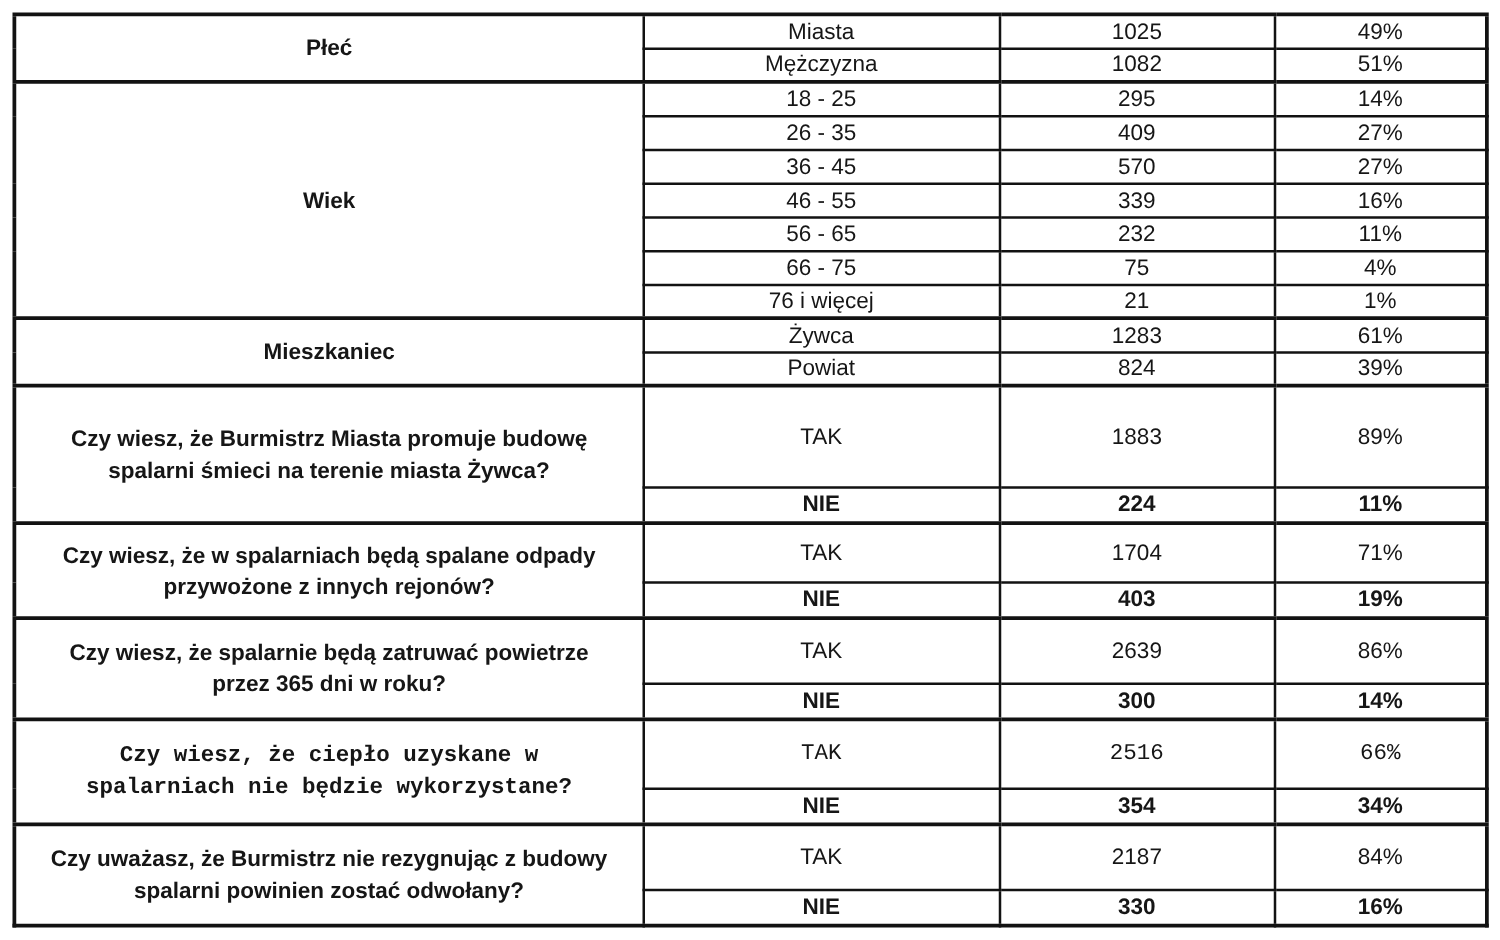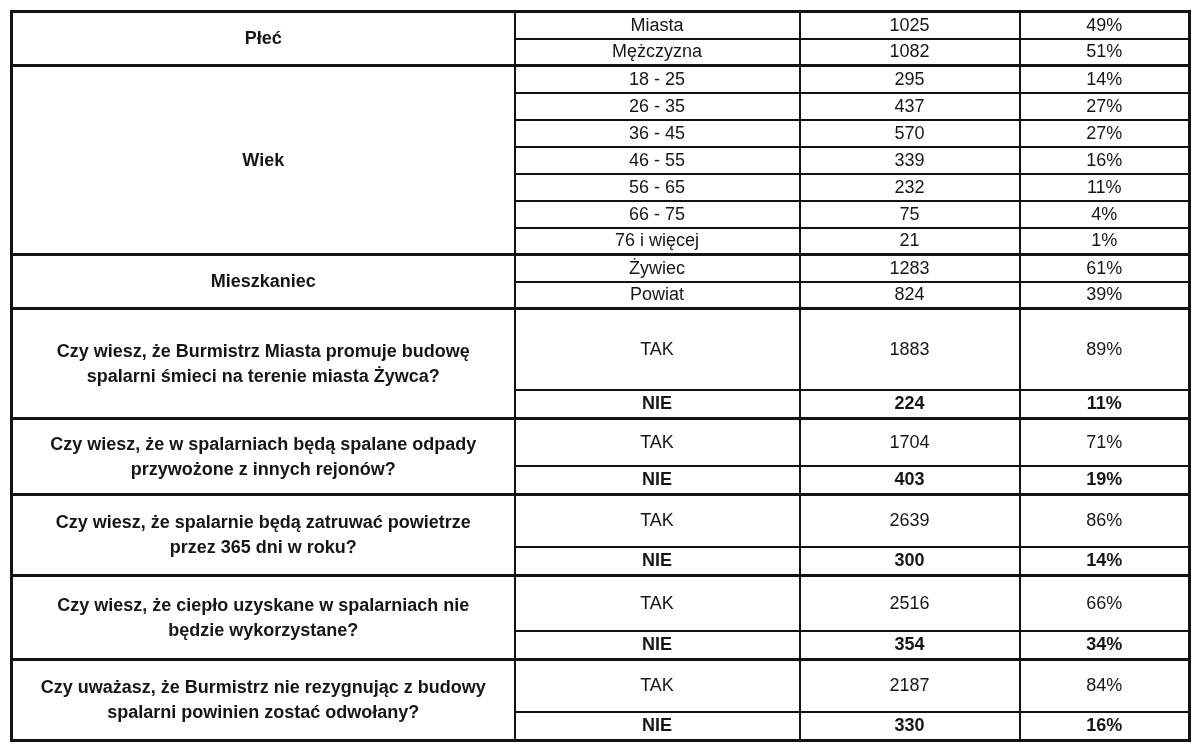"437" td { text: 437 -> 409 }
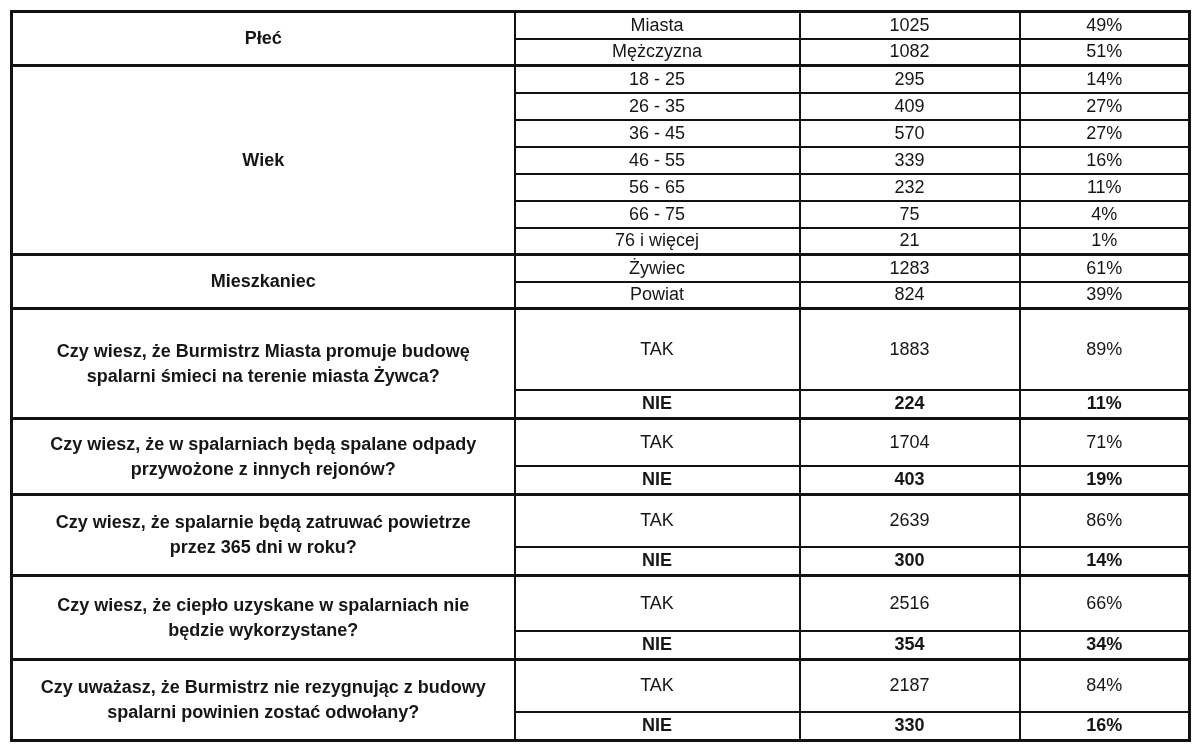"Żywiec" td { text: Żywiec -> Żywca }
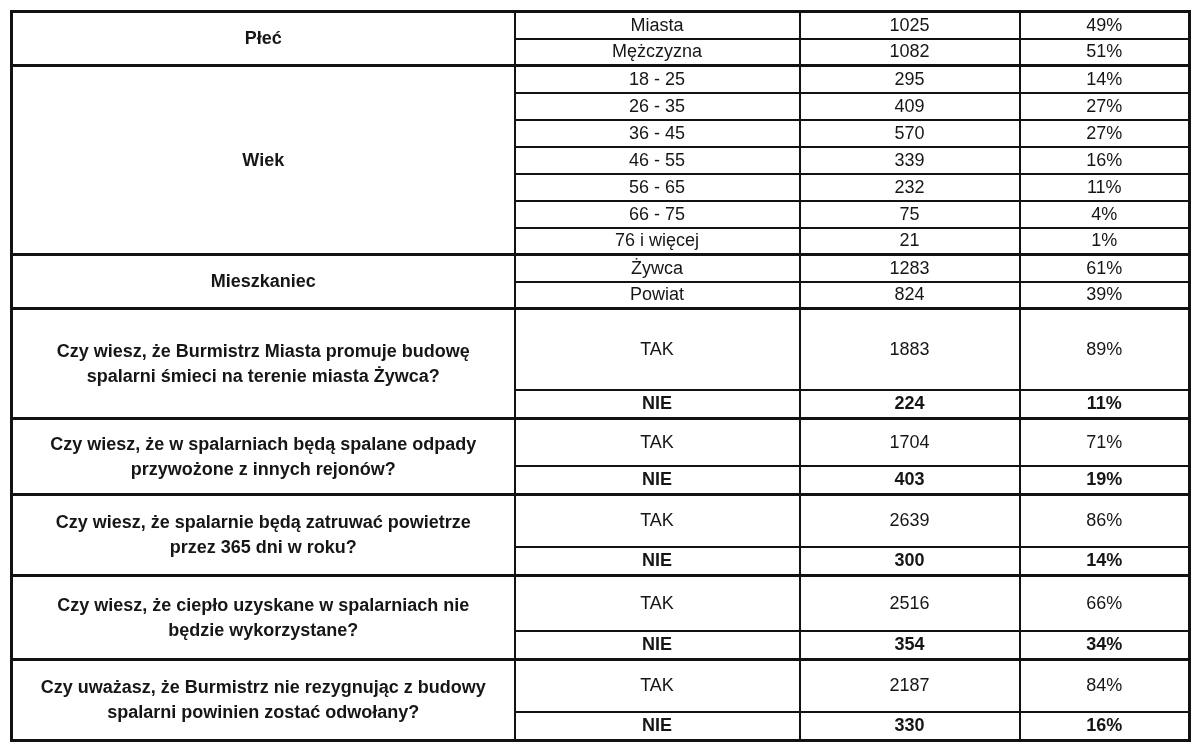"Czy wiesz, że ciepło uzyskane" tr.h-q4tak { font-family: none -> Liberation Mono, monospace }
